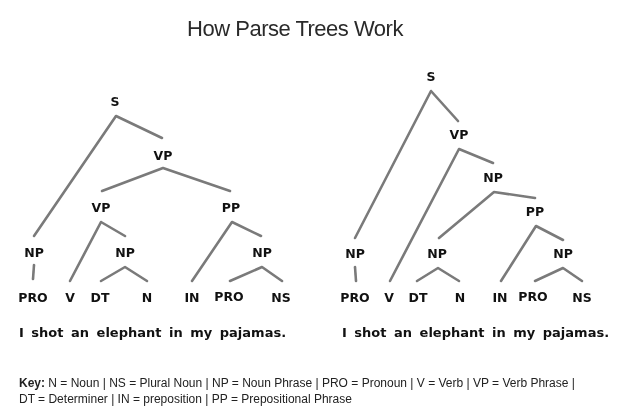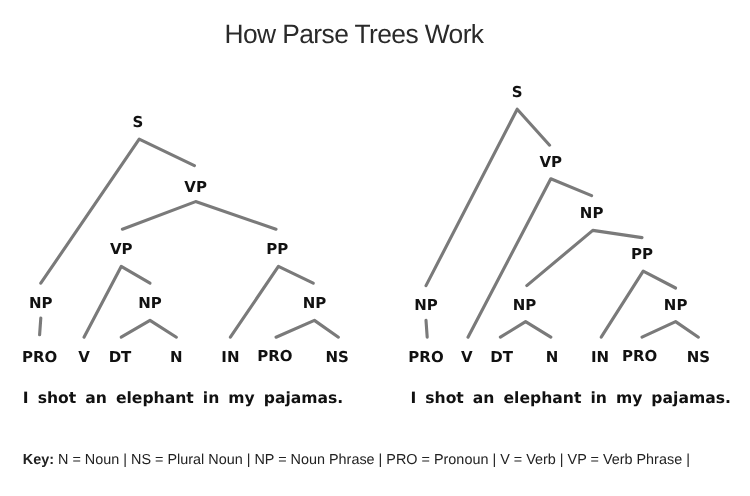"DT = Determiner | IN" span { html: none -> <span>DT = Determiner | IN = preposition | PP = Prepositional Phrase</span> }
